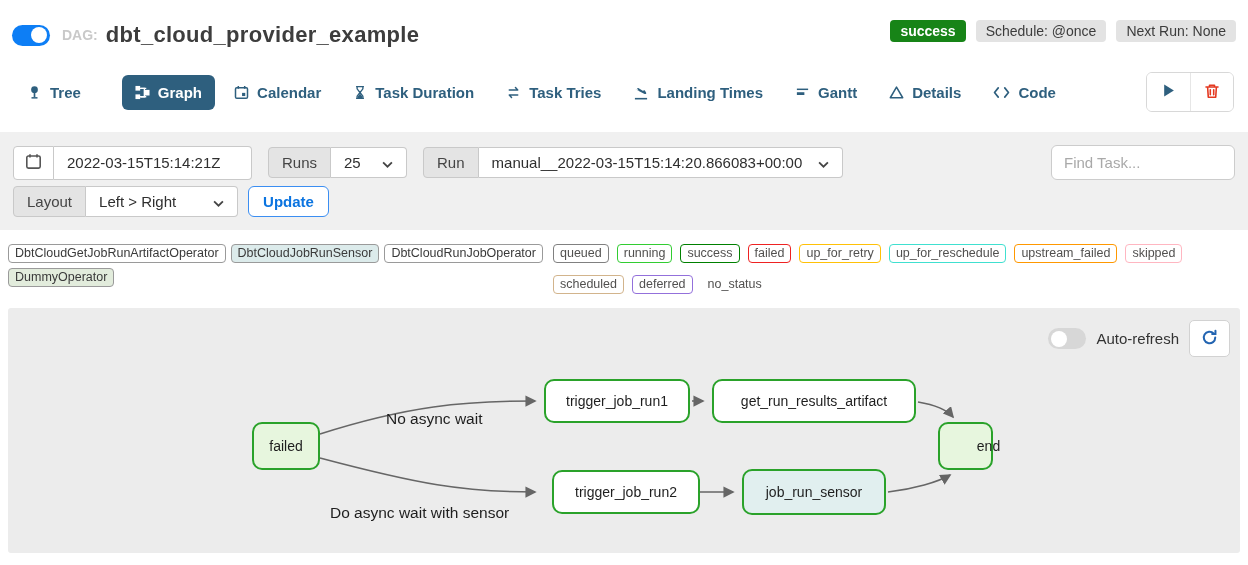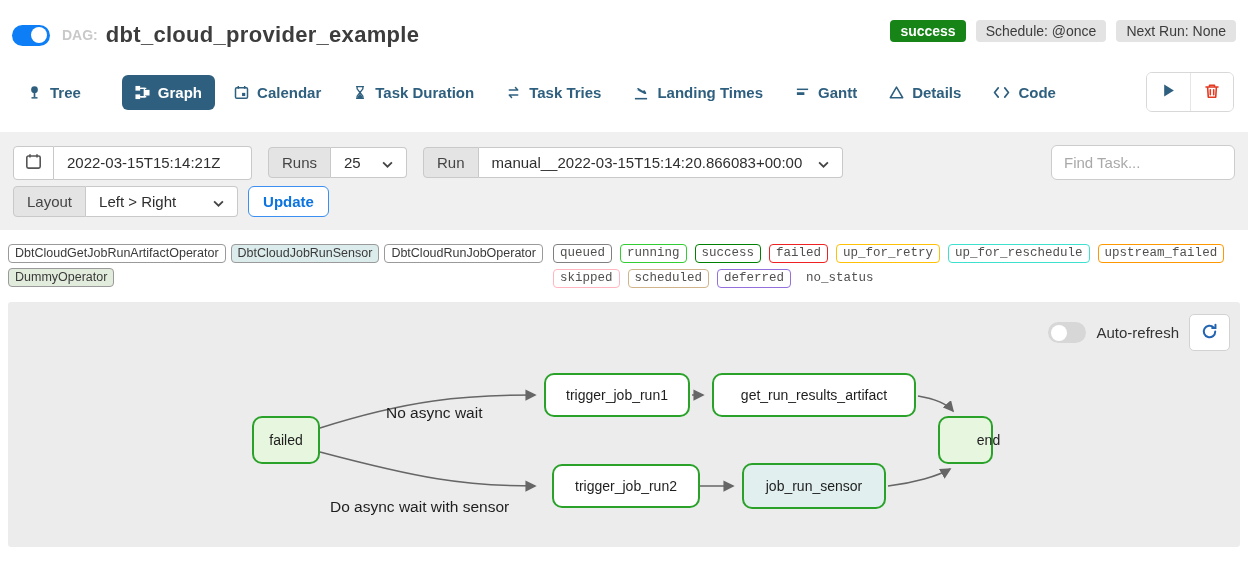"queued" .stats { font-family: Liberation Mono, monospace -> none; gap: 6px 8px -> 12px 8px }
